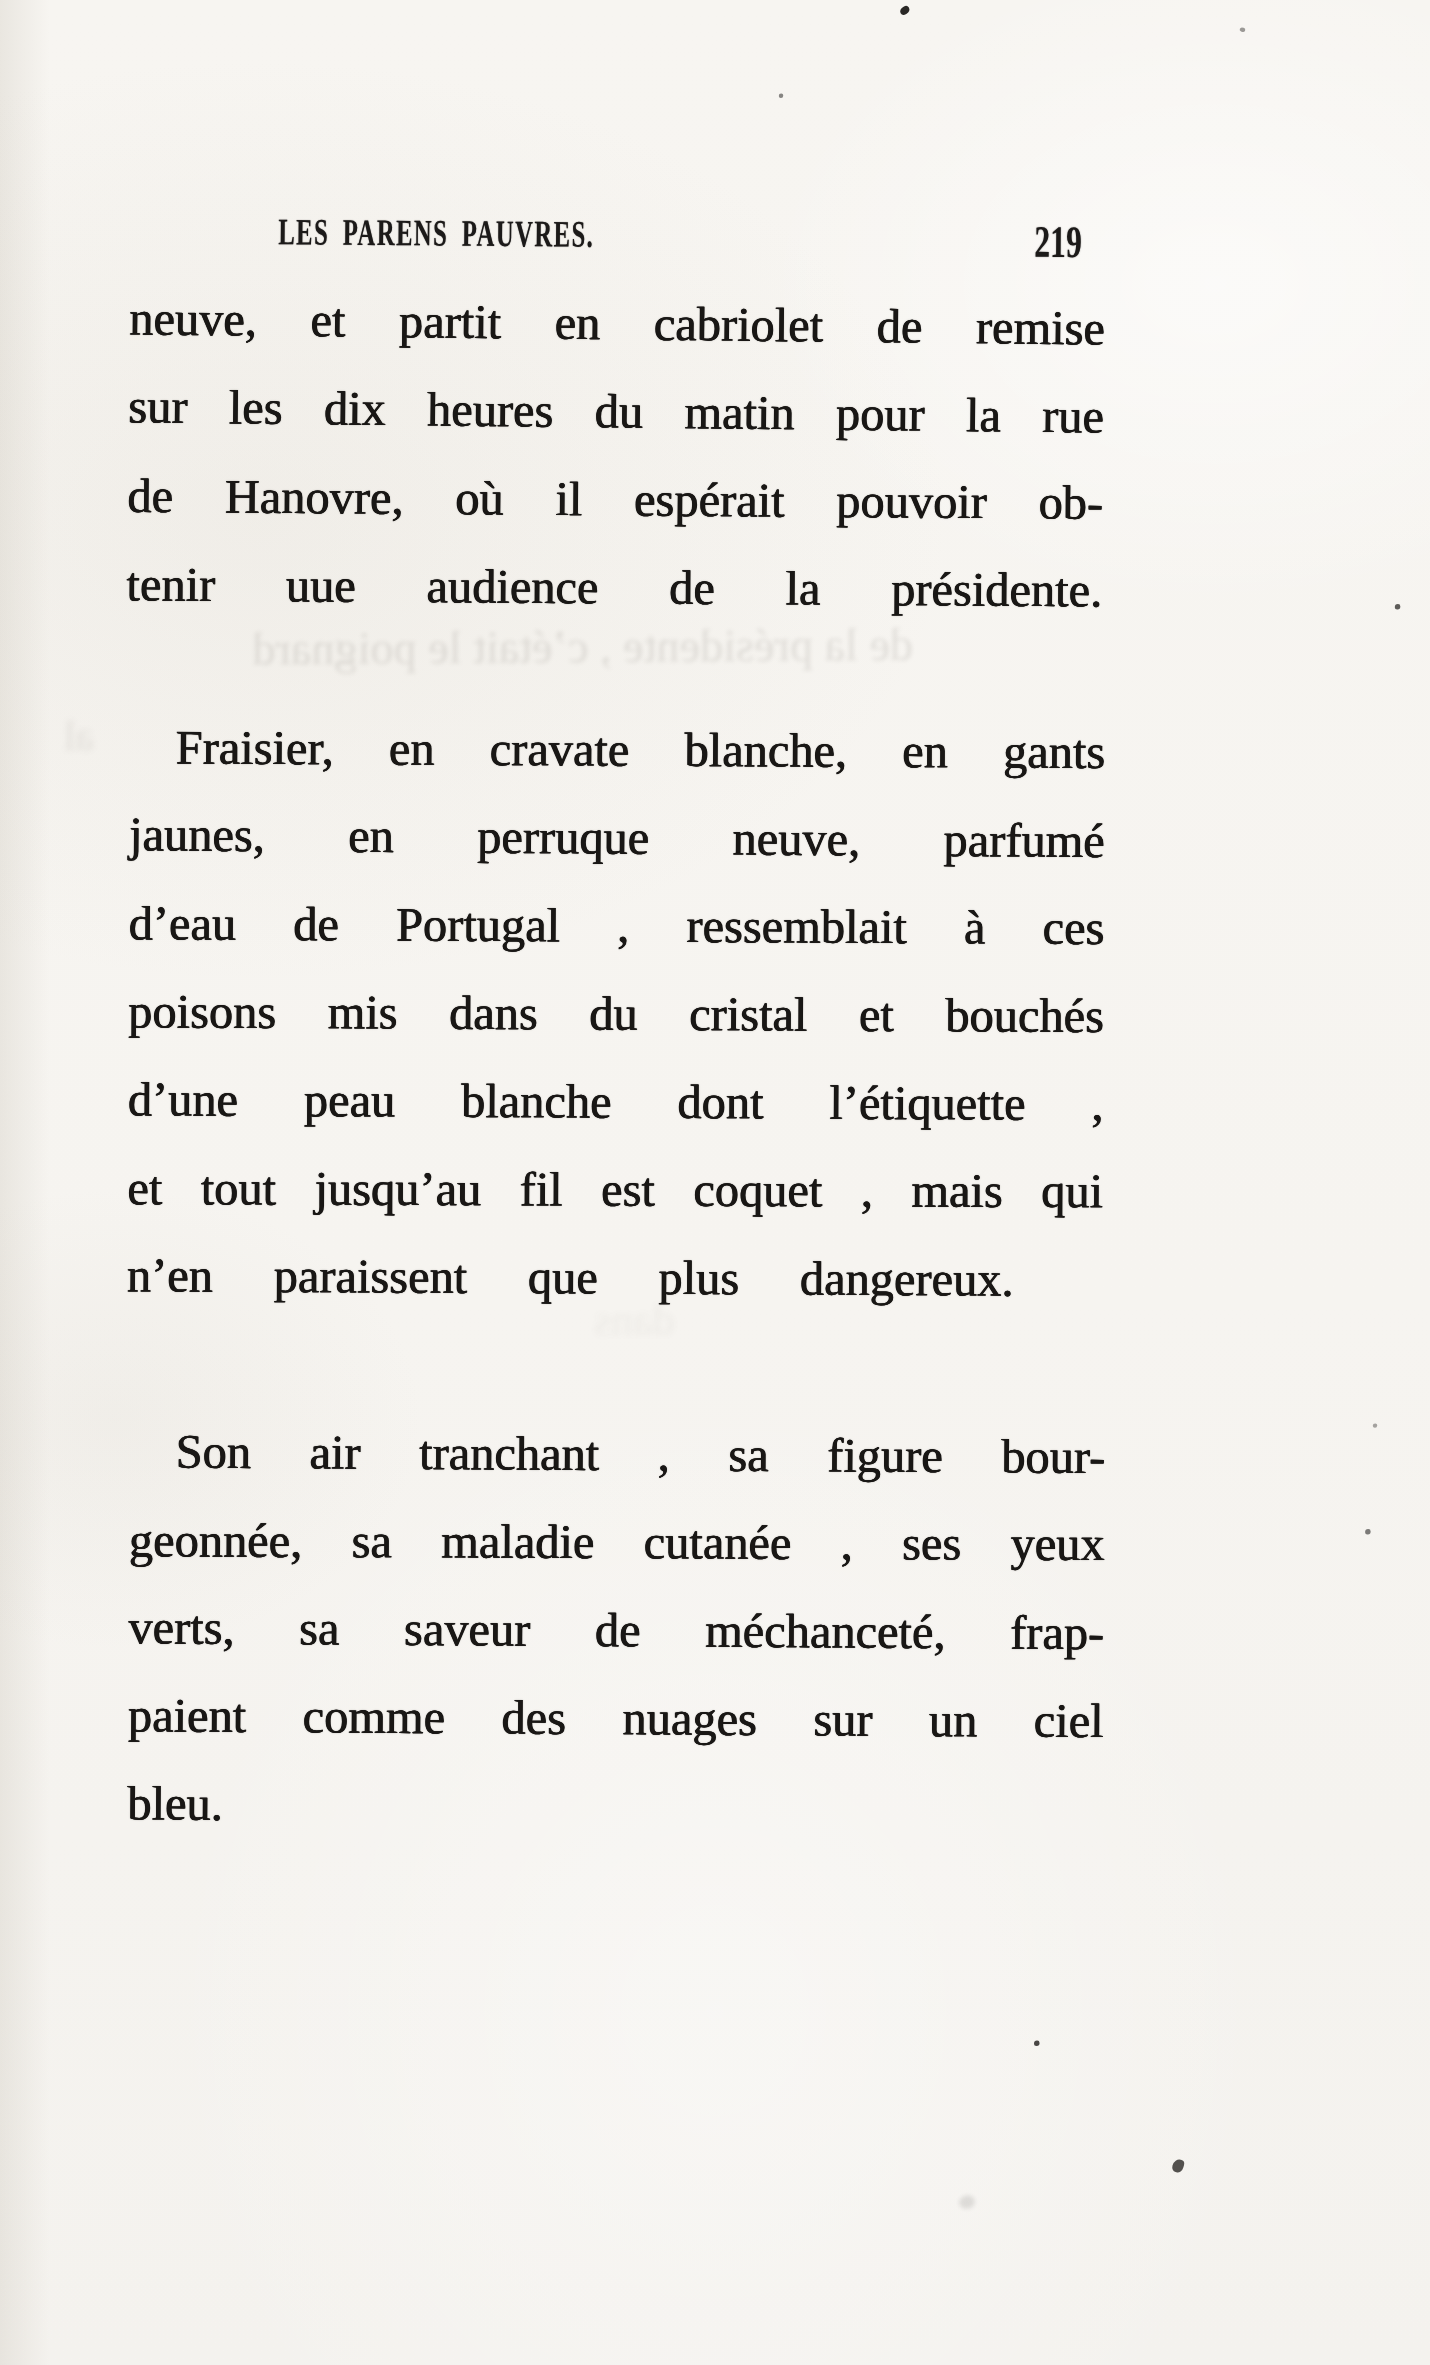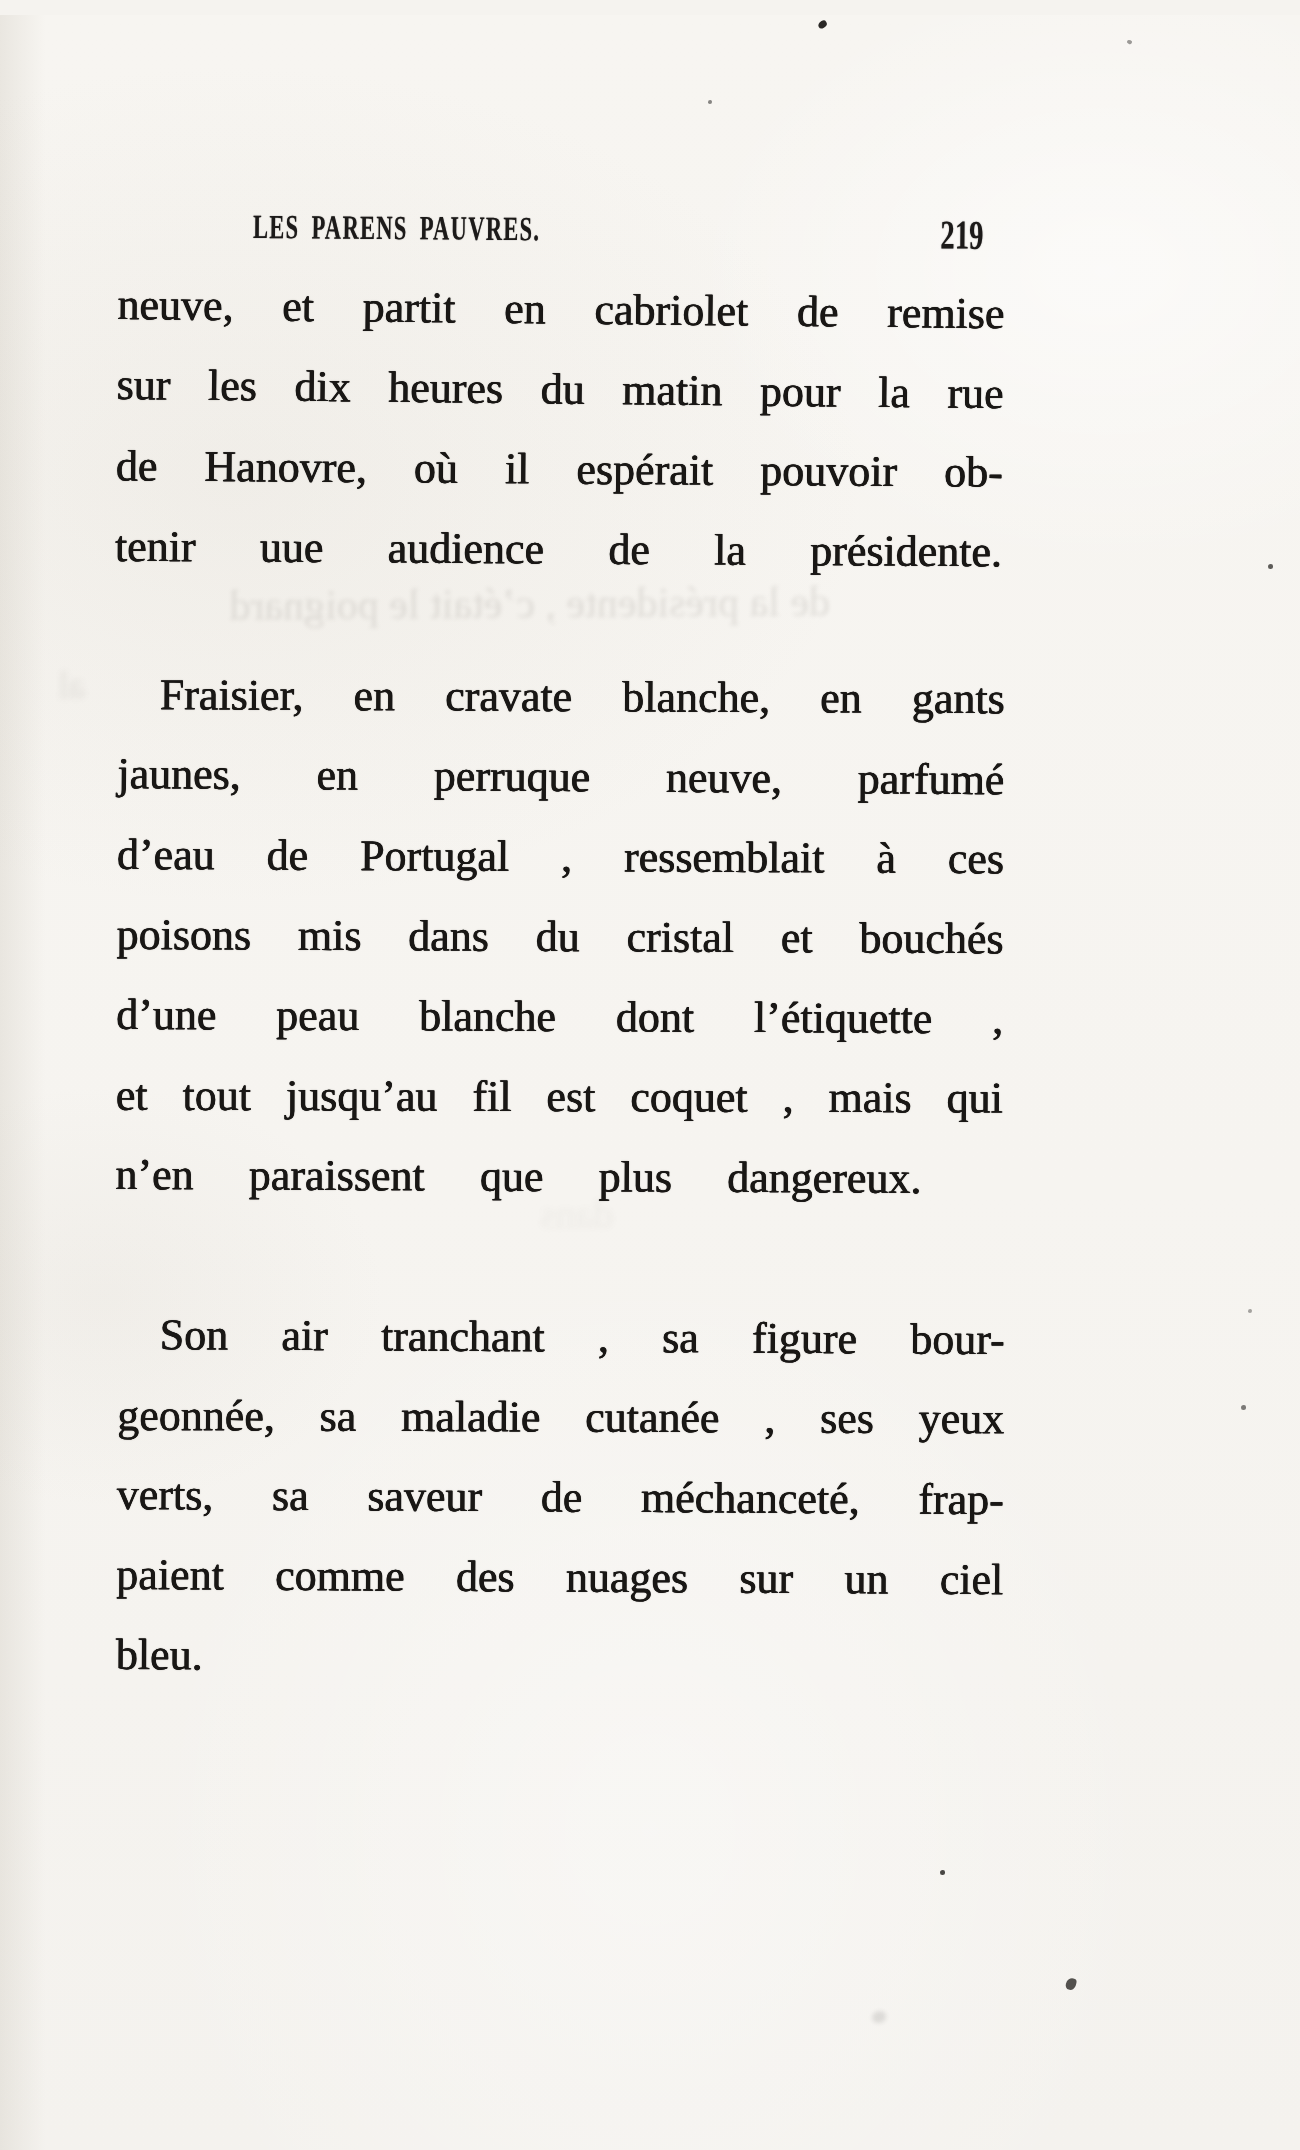"LES PARENS PAUVRES." .page { margin-top: 15px -> none }
